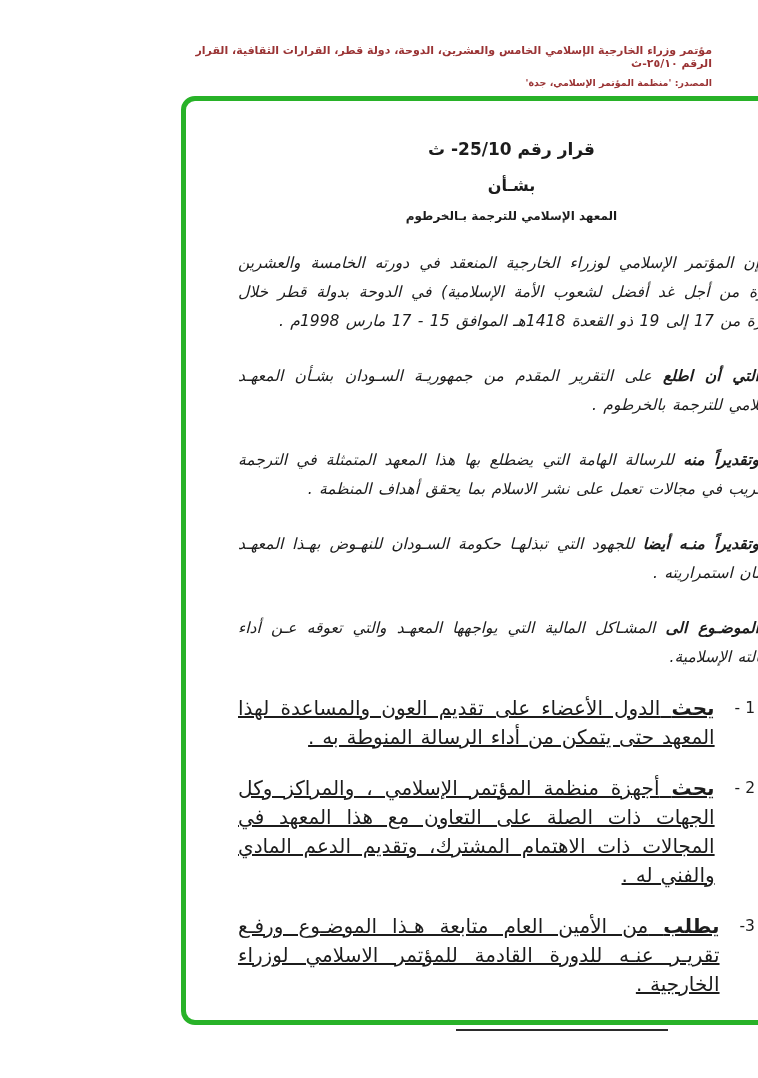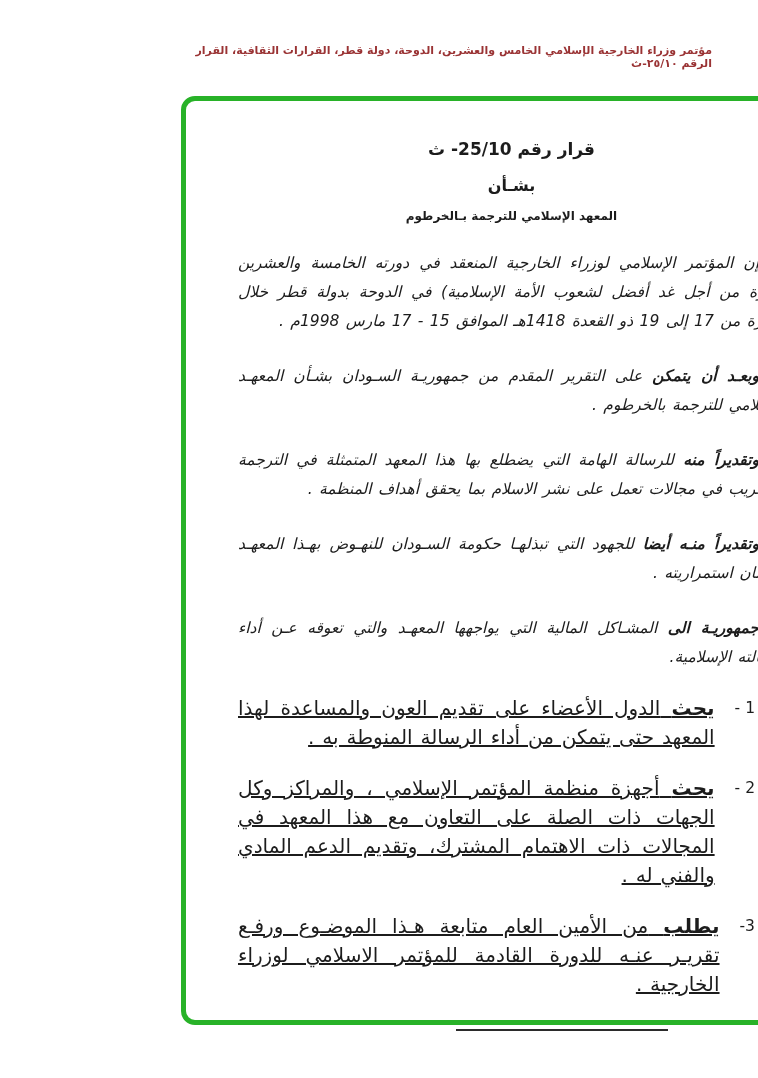"المصدر: 'منظمة المؤتمر الإسلامي، جدة'" div.header-line2 { html: none -> <div>المصدر: 'منظمة المؤتمر الإسلامي، جدة'</div> }
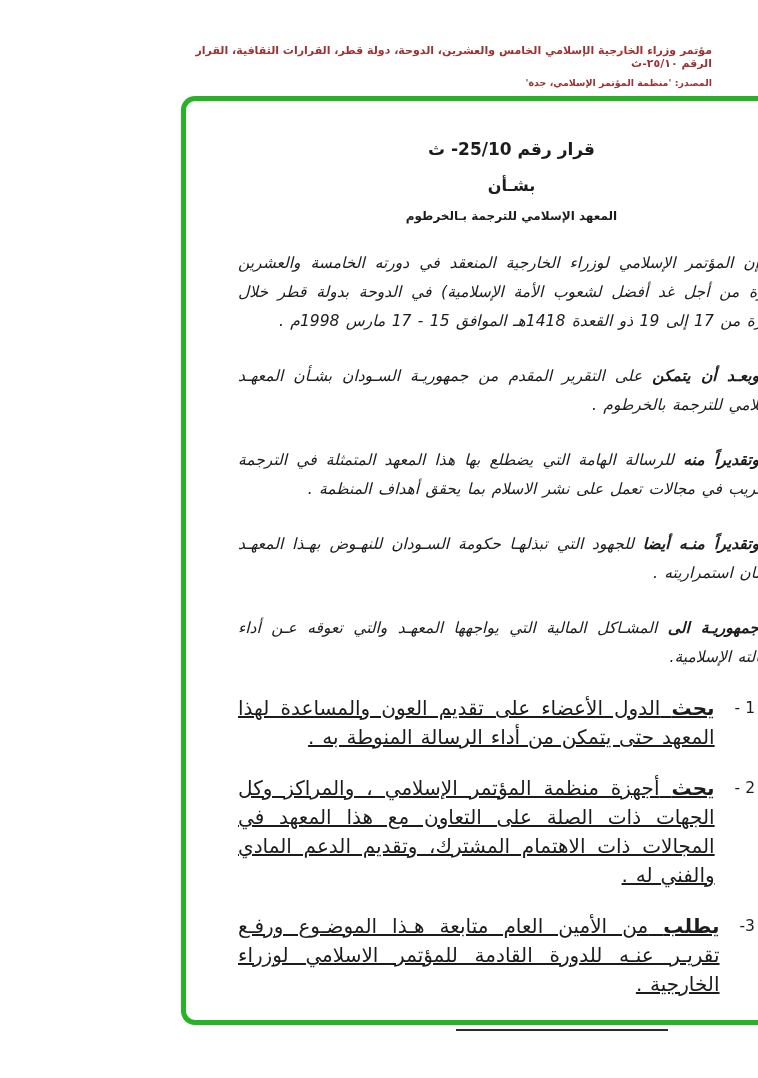"وبعـد أن يتمكن" strong.lead { text: وبعـد أن يتمكن -> التي أن اطلع }
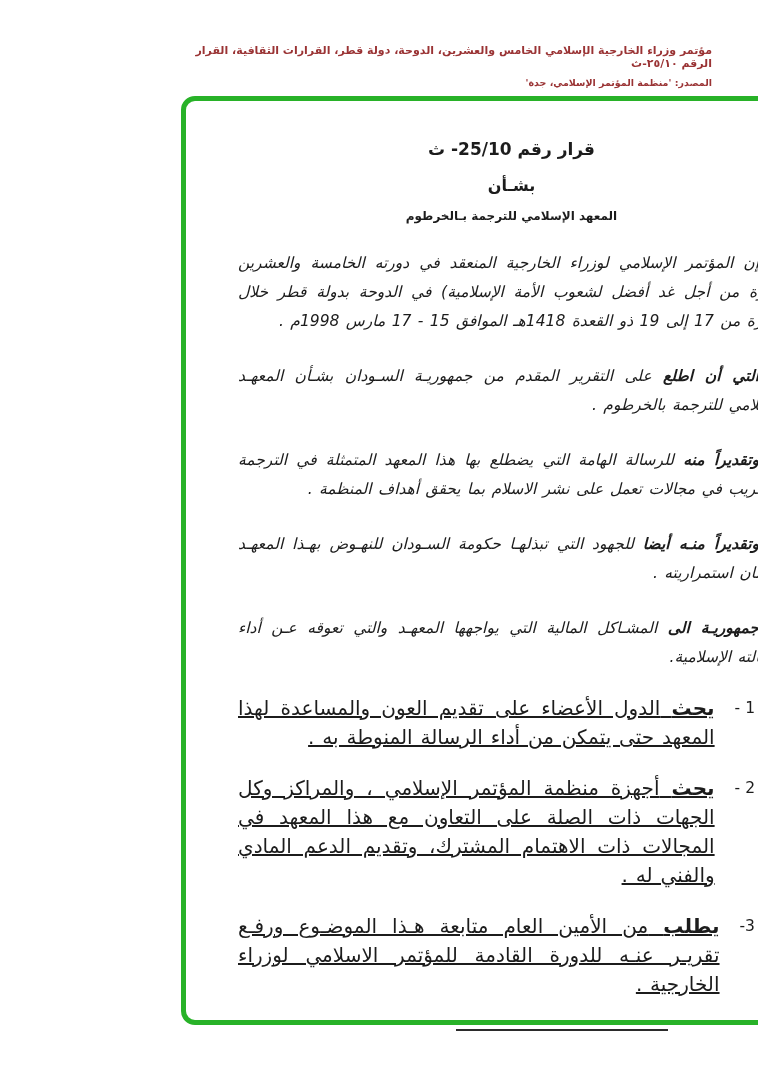"جمهوريـة الى" strong.lead { text: جمهوريـة -> الموضـوع }
